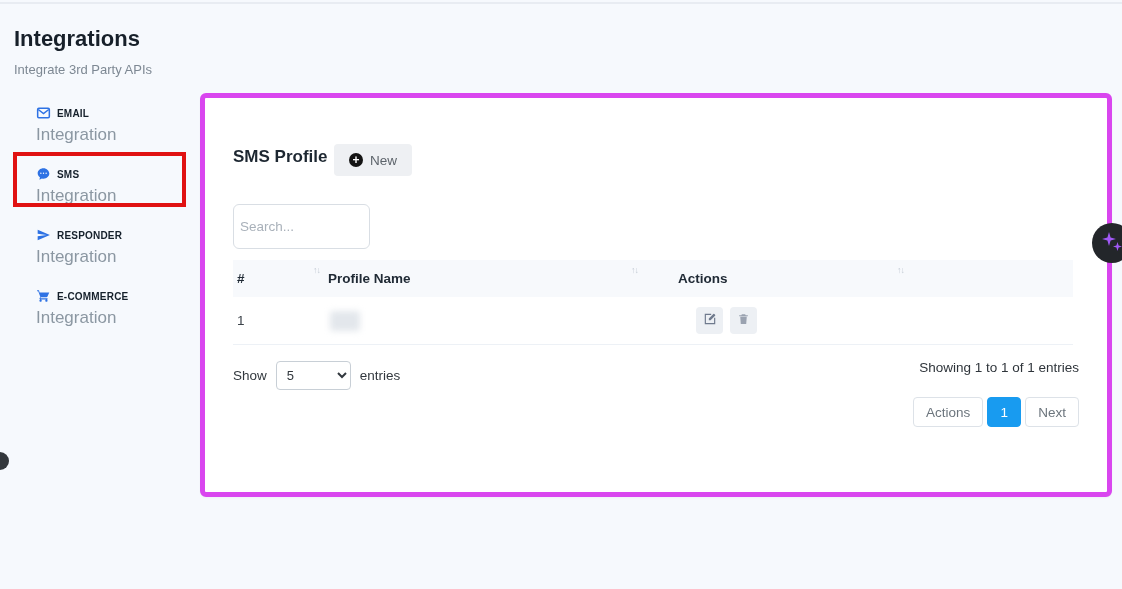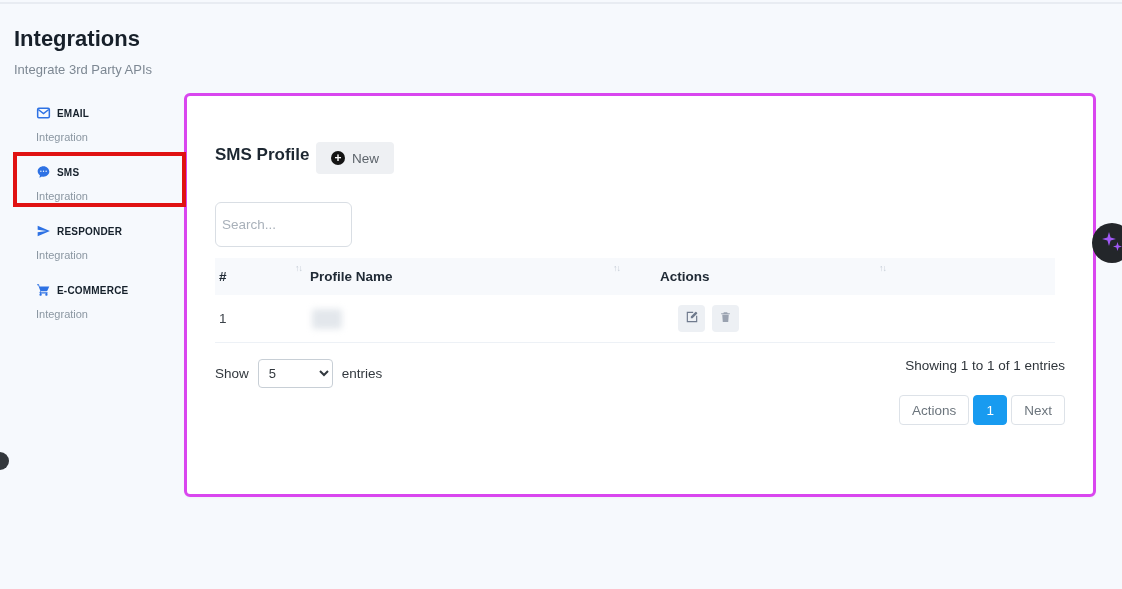"Integration" .side-item .sublabel { font-size: 11px -> 17px; margin-top: 11px -> 5px }
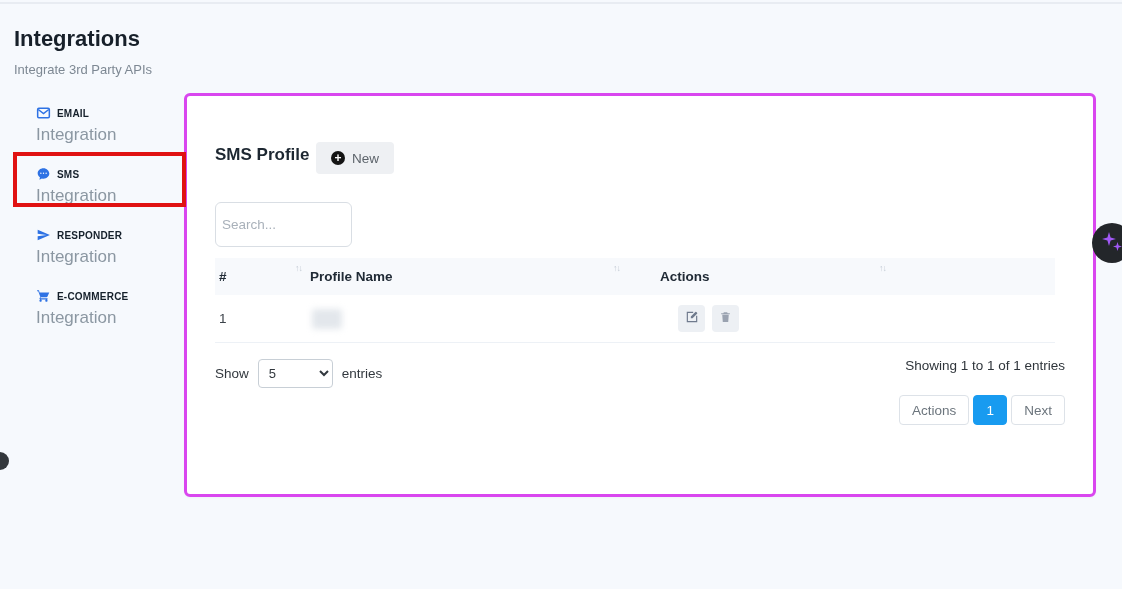"SMS Profile" .card { border: 3px solid #d946ef -> 5px solid #d946ef; left: 184px -> 200px }
